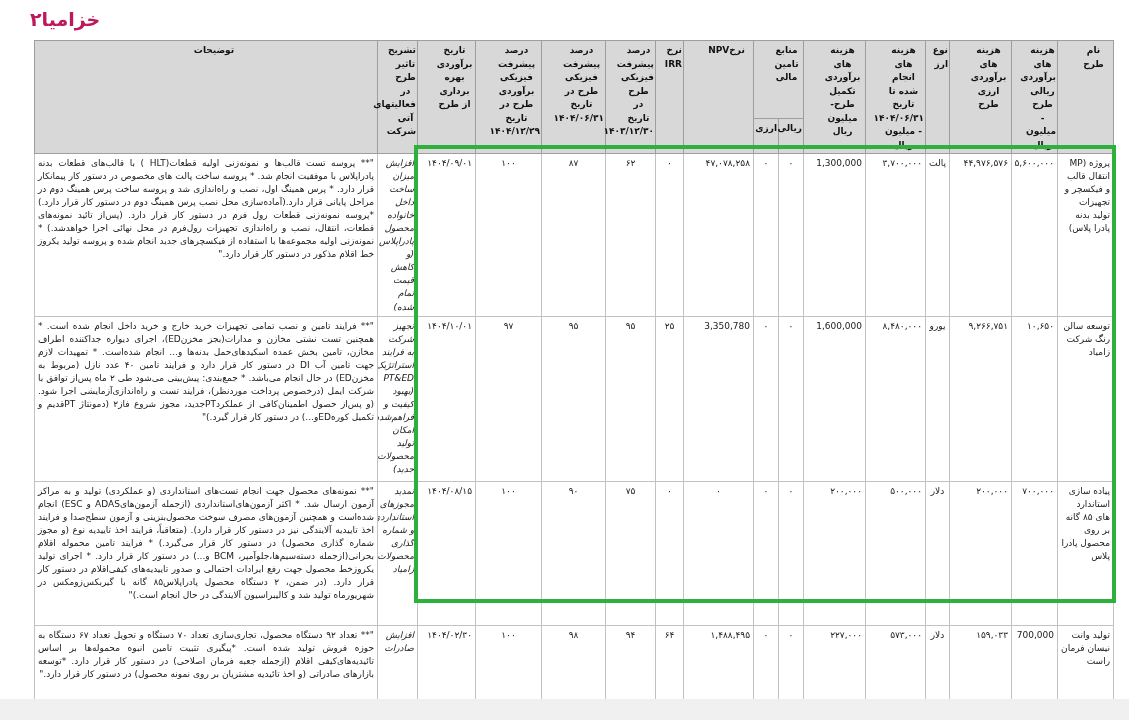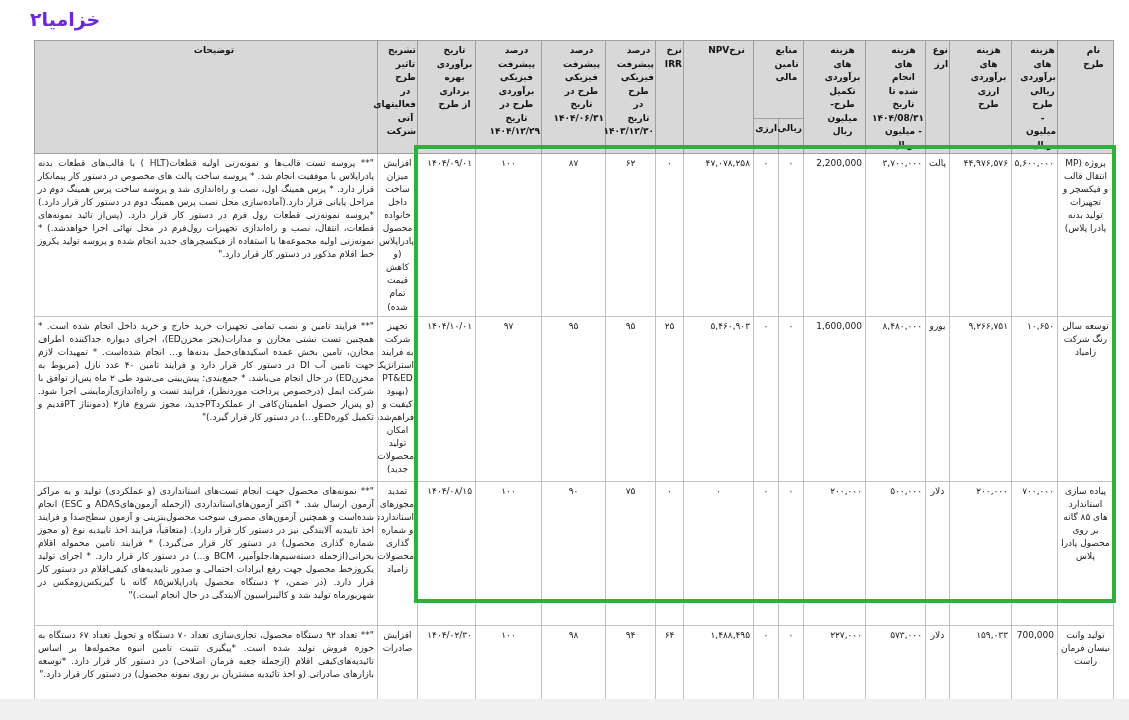"خزامیا۲" .page-title { color: #6d28d9 -> #be185d }
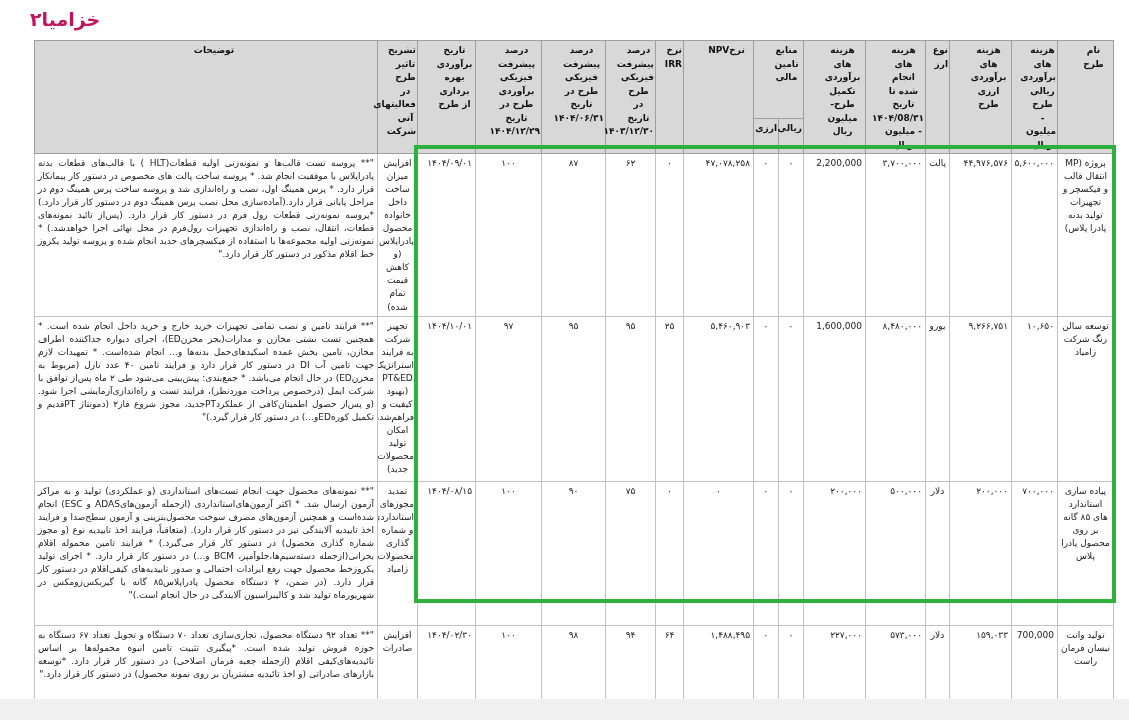"هزینه های انجام شده تا" th { text: ۱۴۰۴/08/۳۱ -> ۱۴۰۴/۰۶/۳۱ }
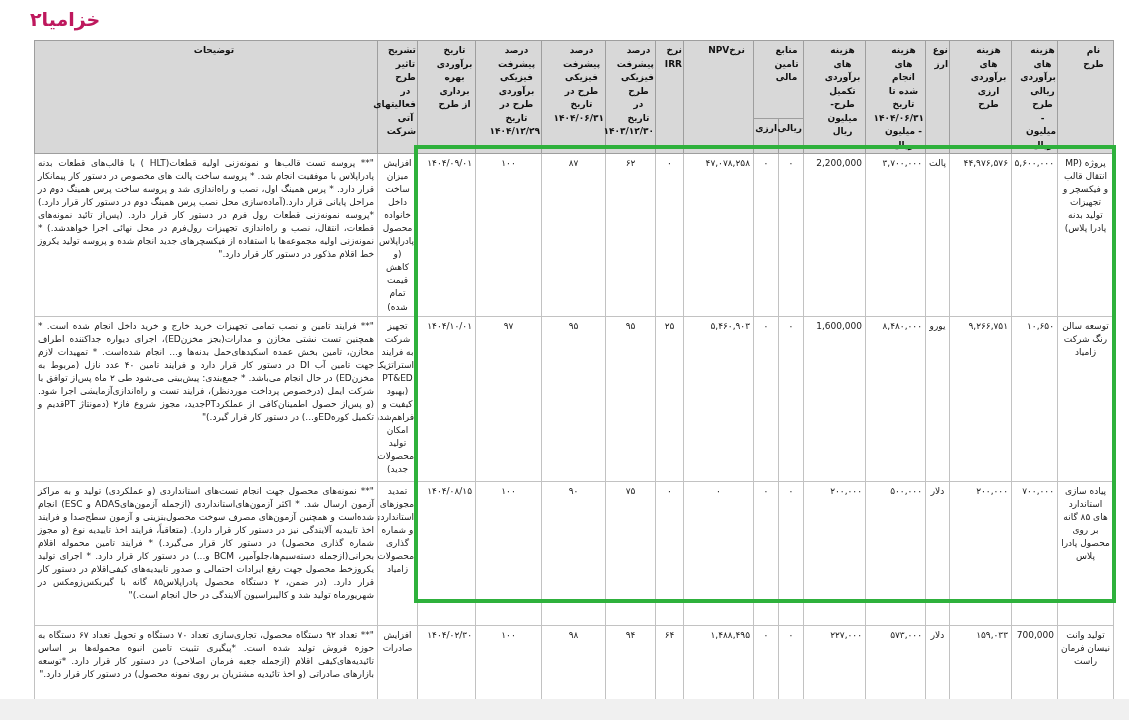"افزایش میزان ساخت داخل خانواده" td.impact { font-style: none -> italic; text-align: center -> right }
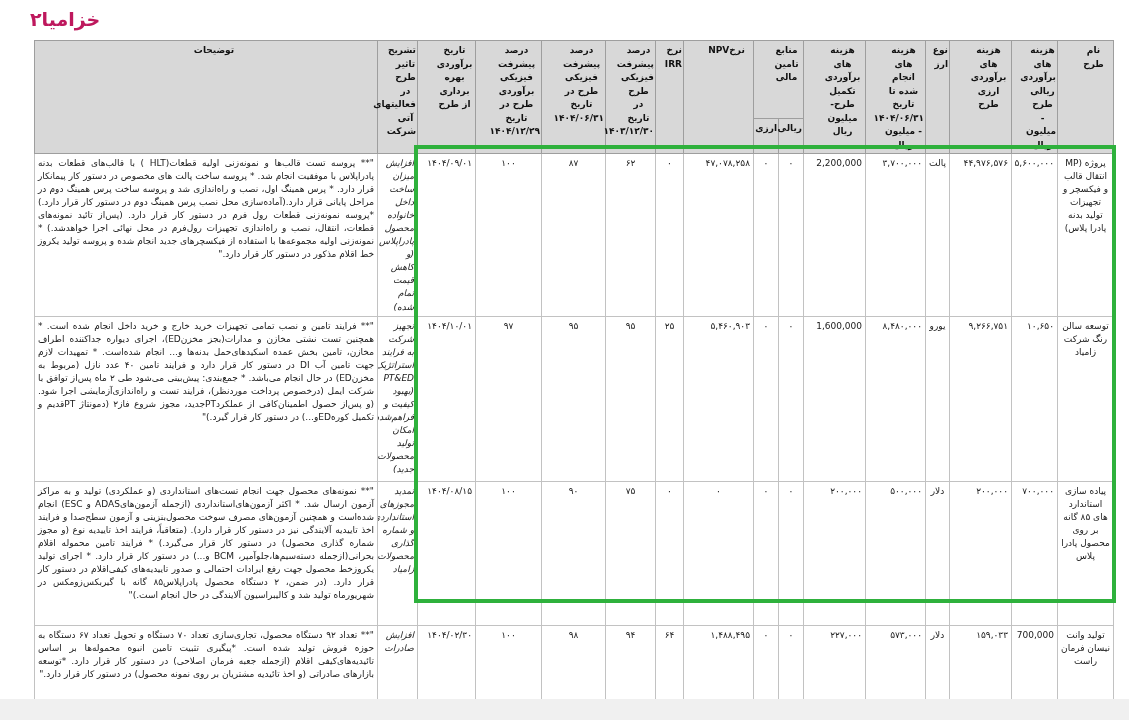"2,200,000" td.num { text: 2,200,000 -> 1,300,000 }
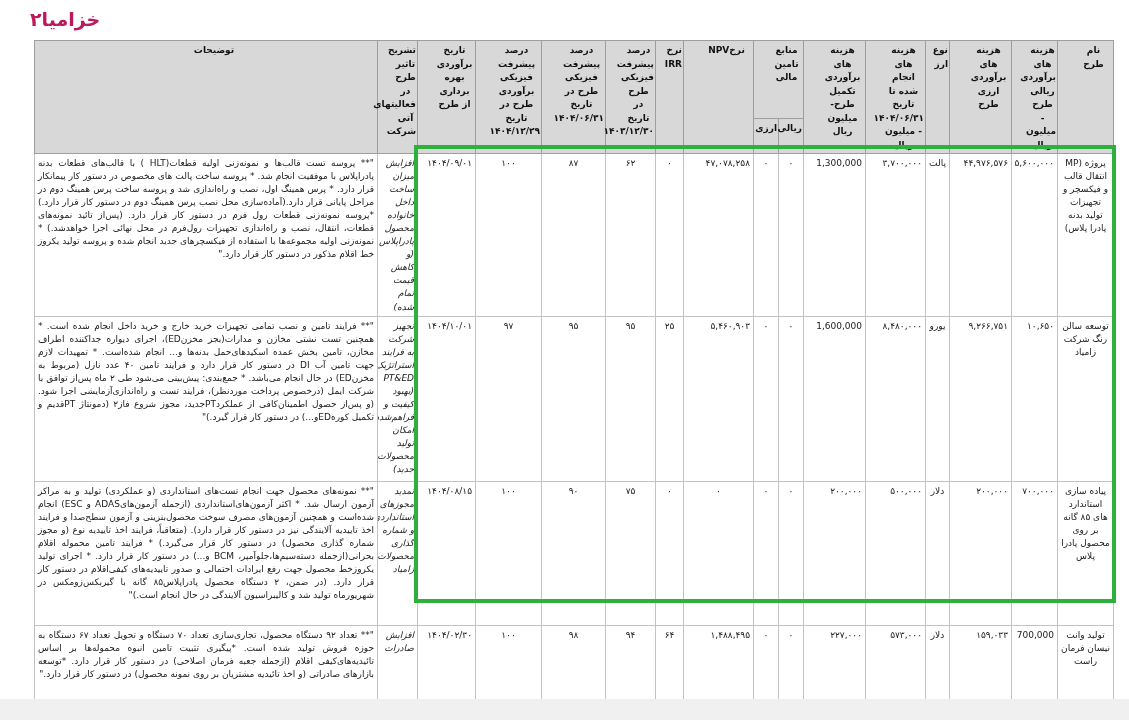"پروژه (MP انتقال قالب و" td.name { text-align: center -> right }
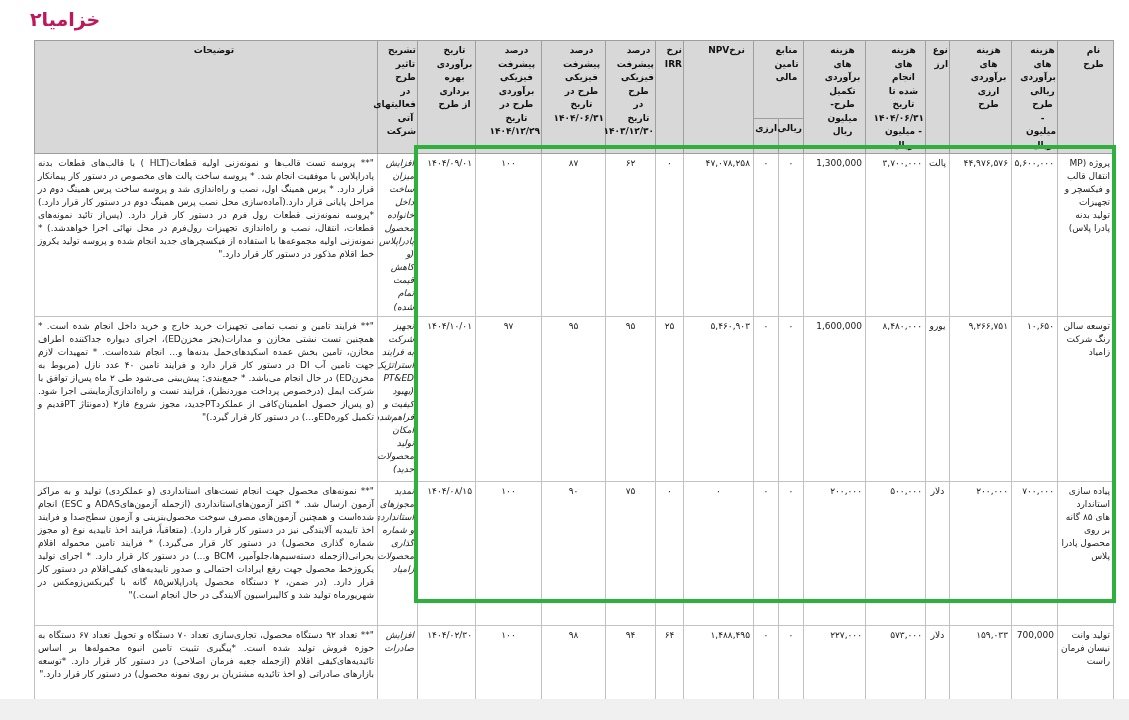"۵,۴۶۰,۹۰۳" td.num { text: ۵,۴۶۰,۹۰۳ -> 3,350,780 }
